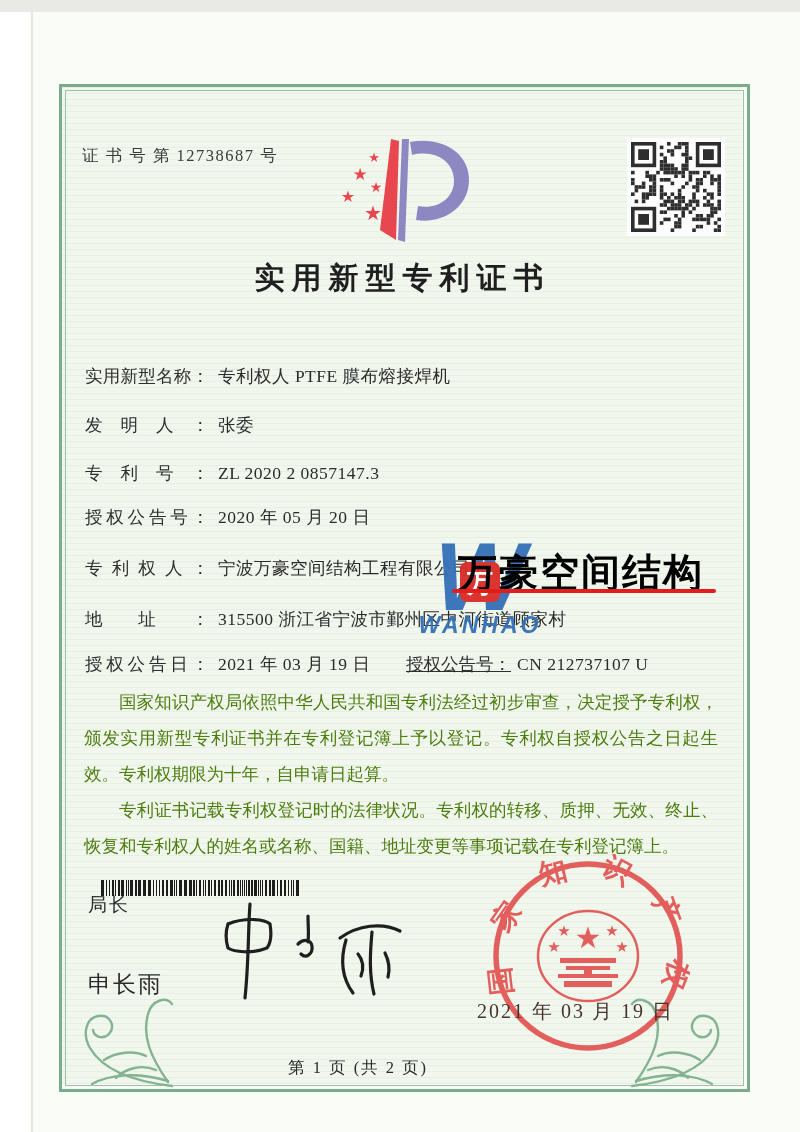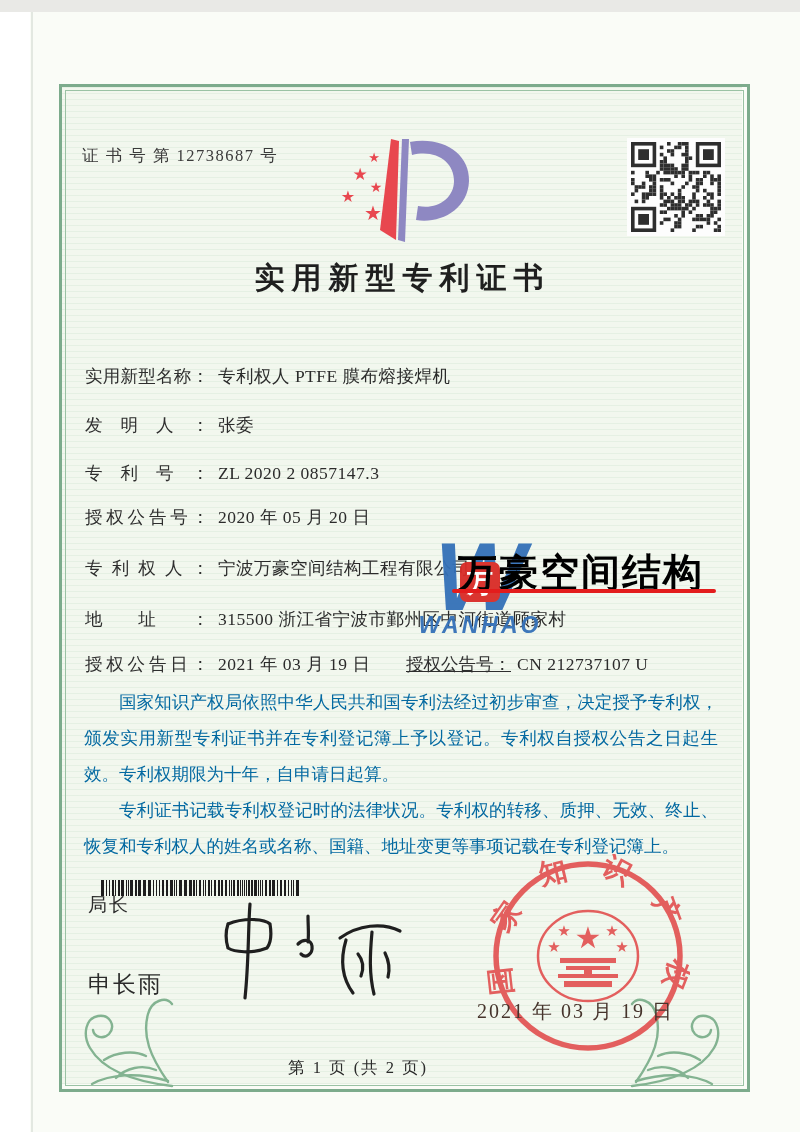"国家知识产权局依照中华人民共和国专利法经过初步审查，决定授予专利权，颁发实用新型" .body-text { color: #0369a1 -> #4d7c0f }
